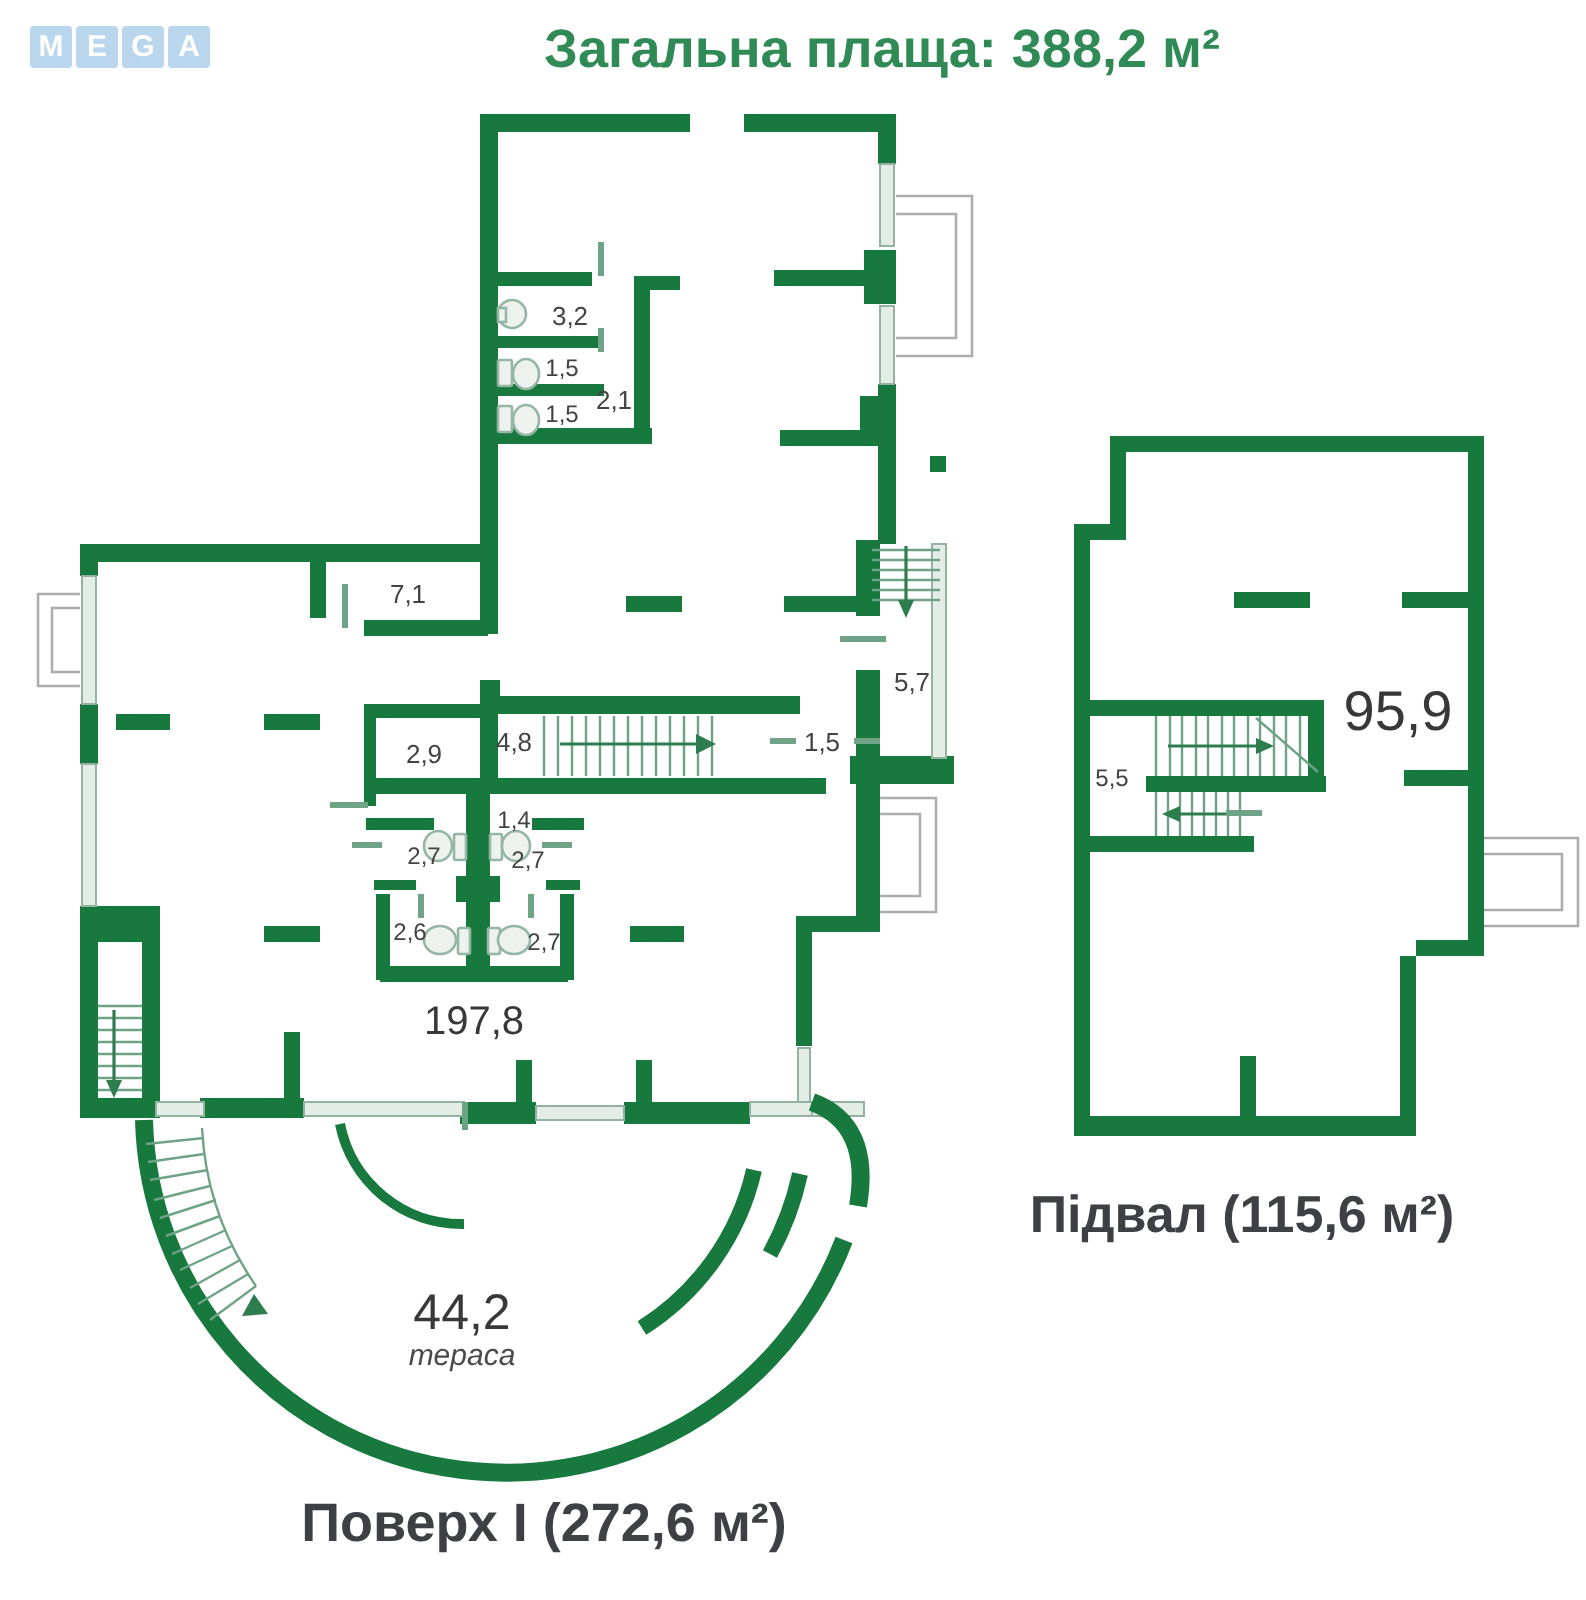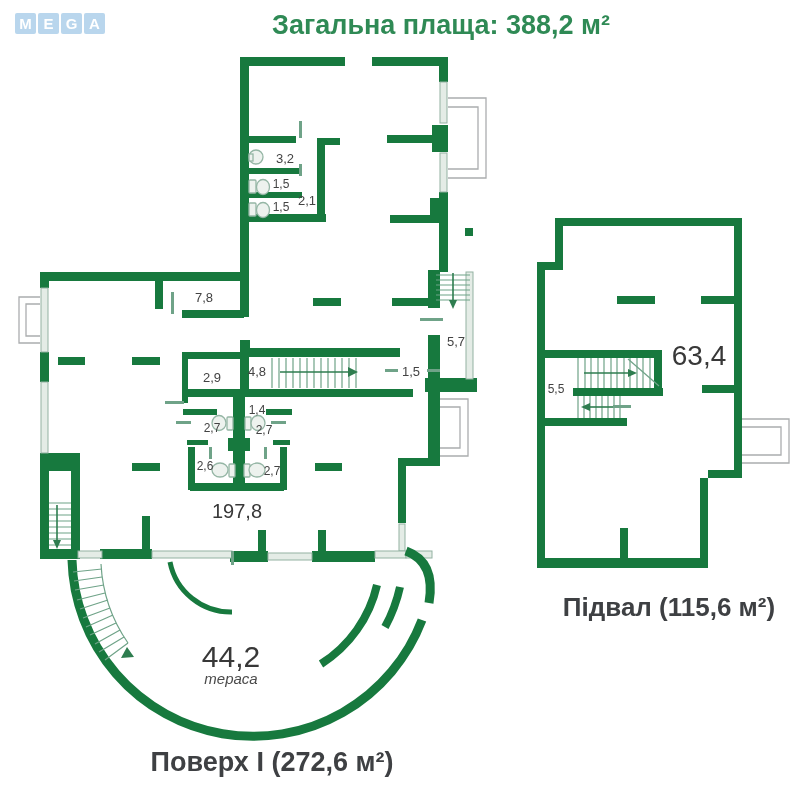"7,8" div.lbl { text: 7,8 -> 7,1 }
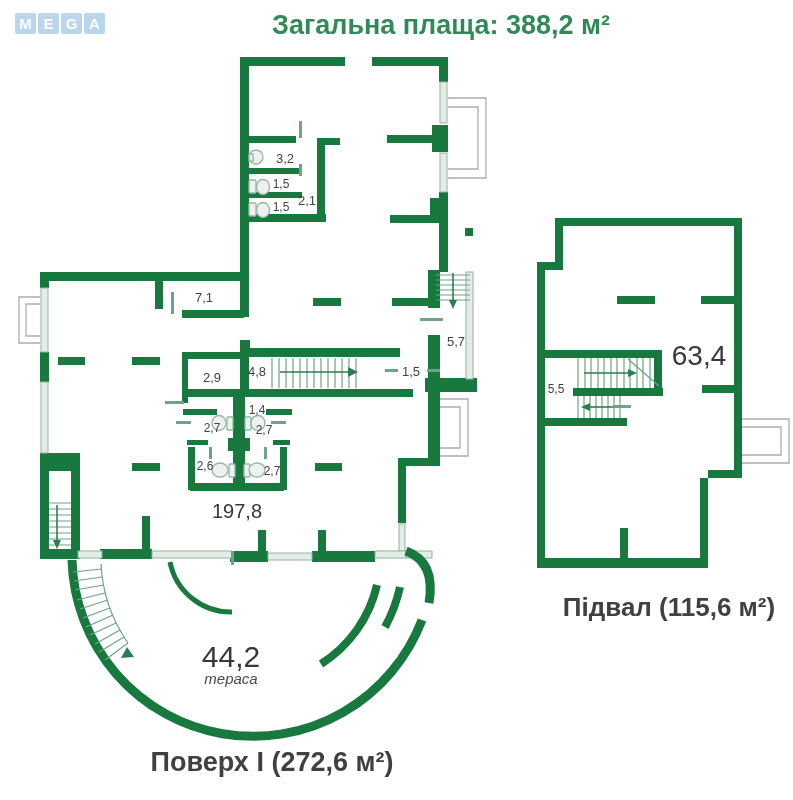"63,4" div.lbl { text: 63,4 -> 95,9 }
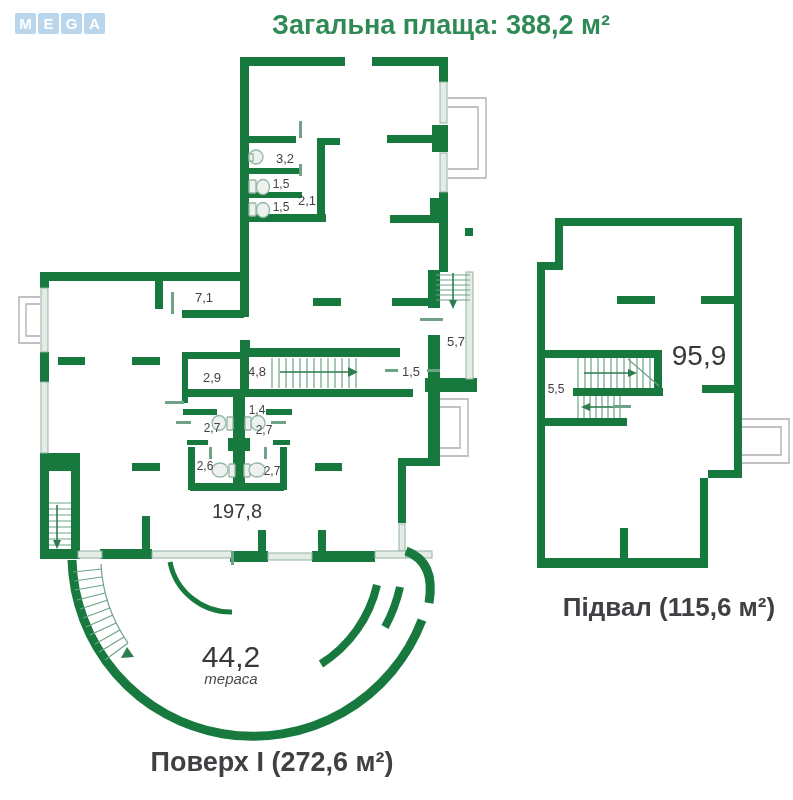"Підвал (115,6 м²)" .lbl.caption.sm { margin-left: 48px -> none }
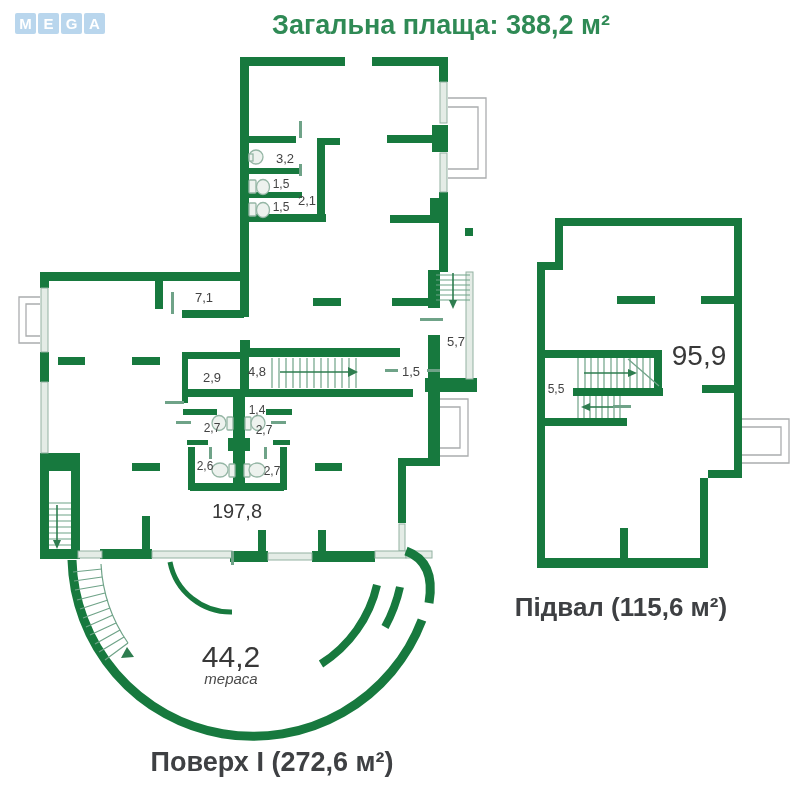"44,2" .lbl.terr { font-size: 30px -> 25px }
